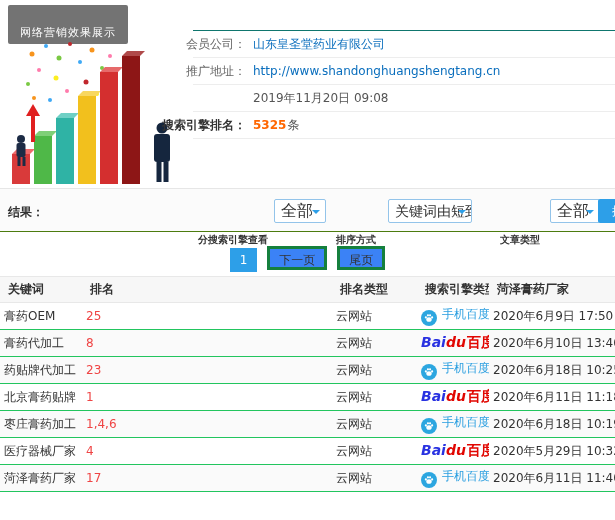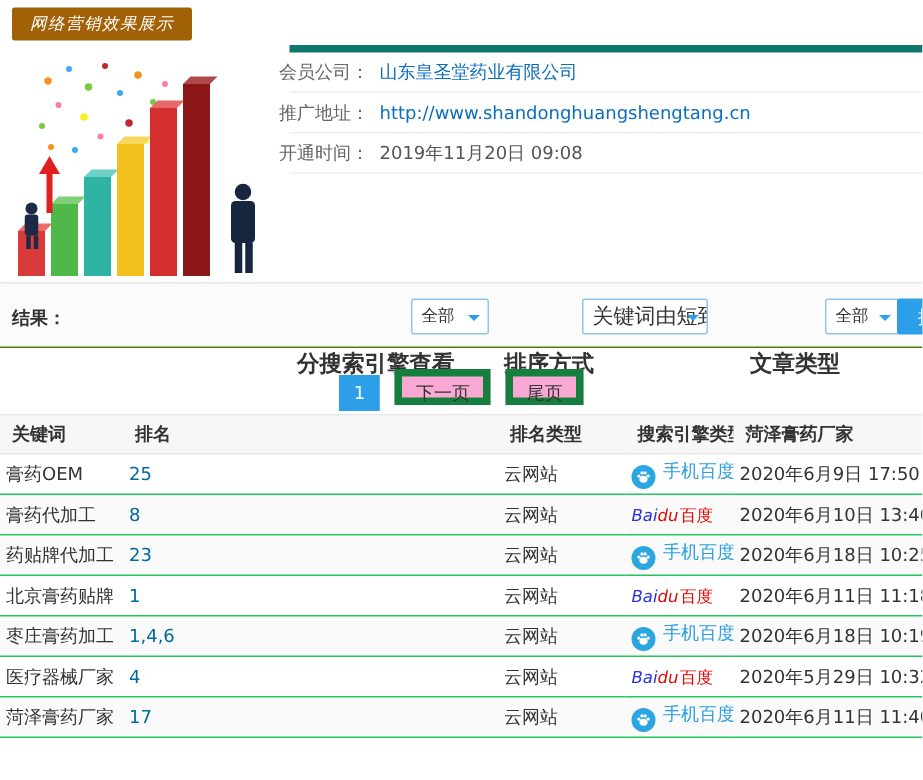"网络营销效果展示" .header-tag { background: #a16207 -> #737373; font-style: italic -> none; padding: 3px 12px 4px -> 20px 12px 4px }
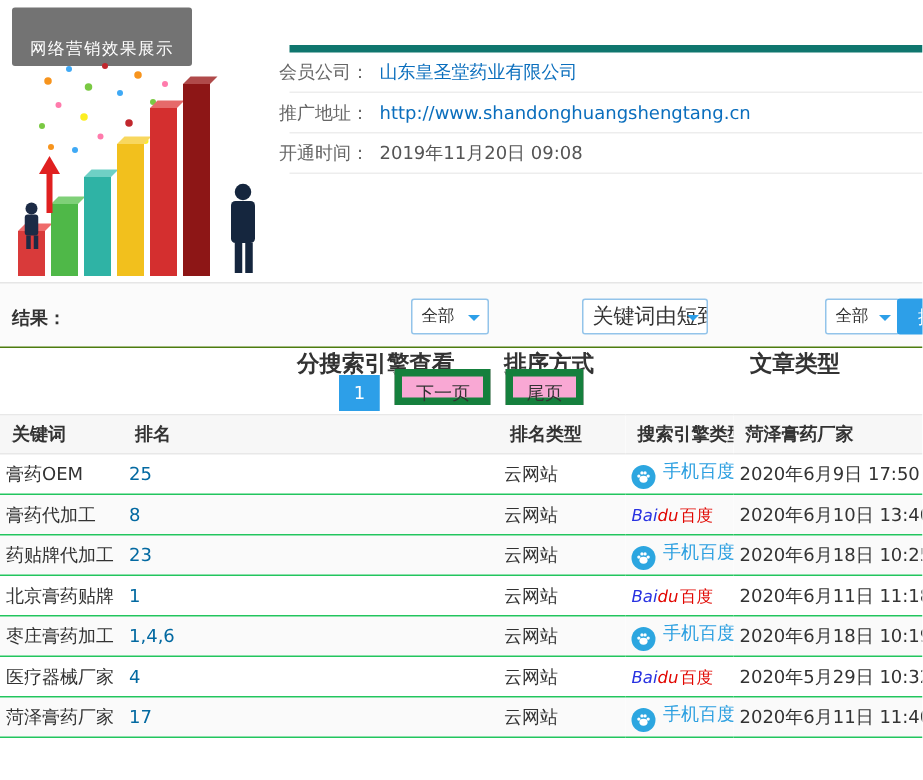"会员公司：" .info-rows { border-top: 5px solid #0f766e -> 1px solid #0f766e }
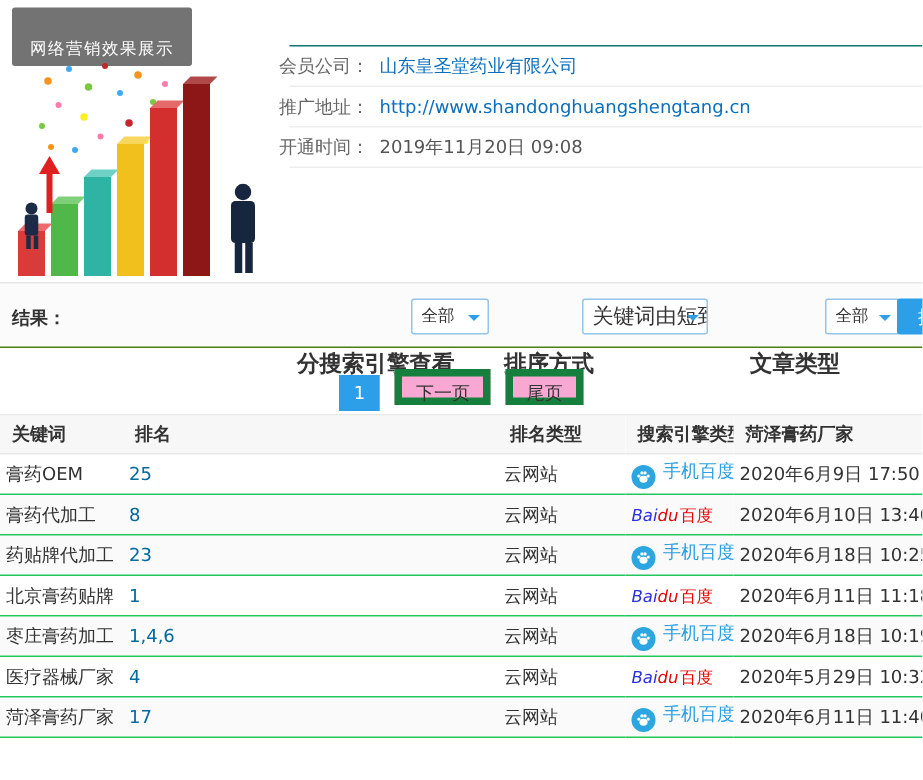"开通时间：" span.info-label { html: <span>开通时间：</span> -> none }
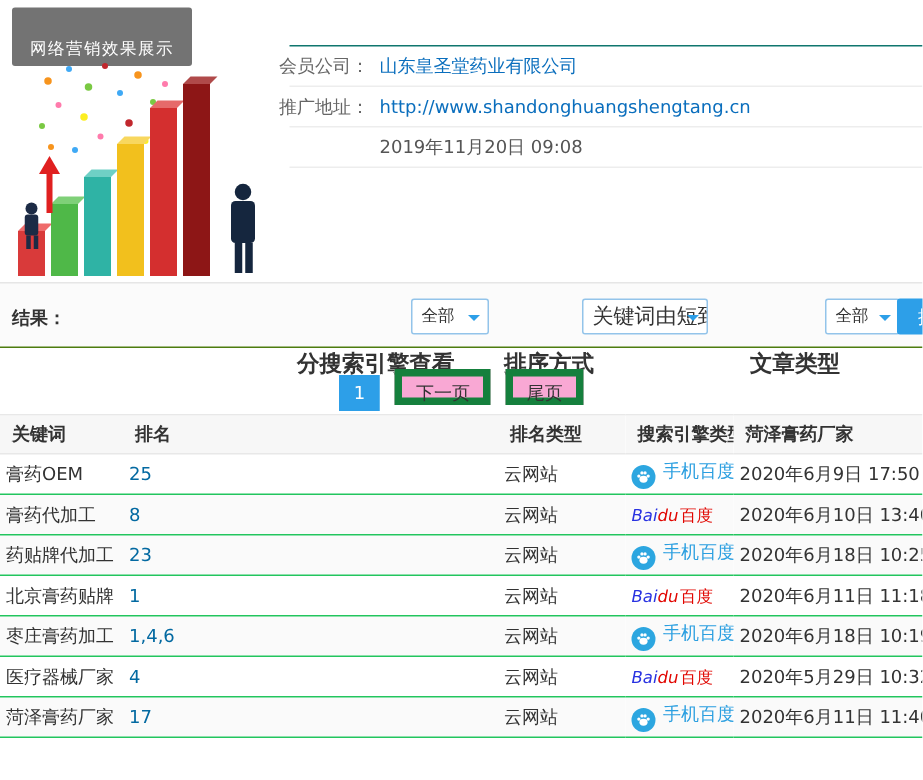"搜索引擎排名：" div.info-row { html: none -> <div> <span>搜索引擎排名：</span> <span><b>5325</b><span>条</span></span> </div> }
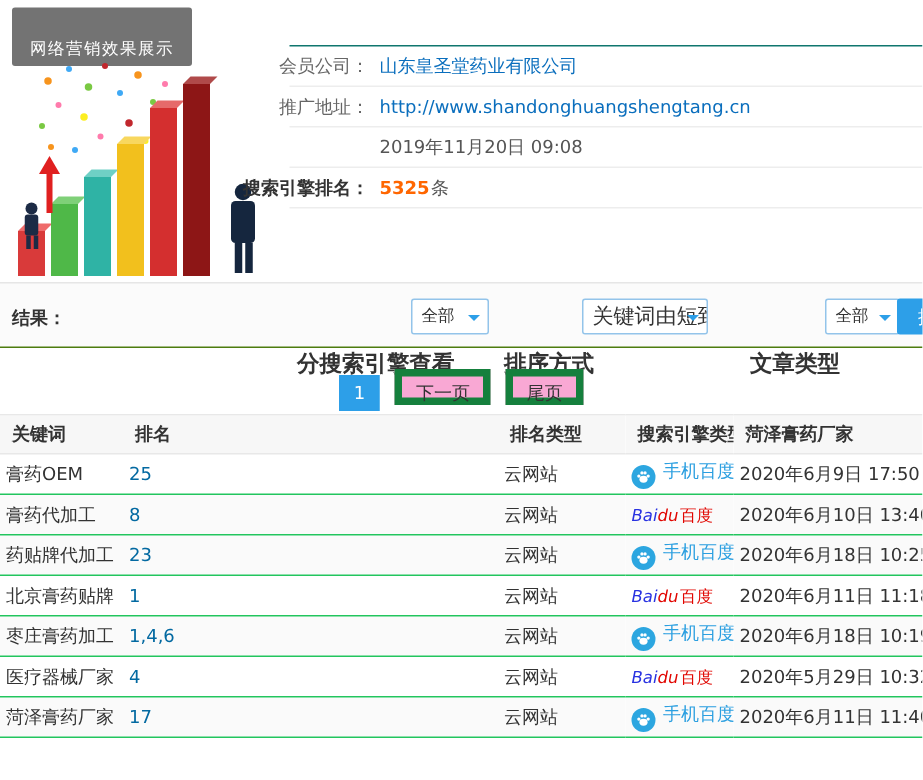"全部" .sel { font-size: 11px -> 16px }
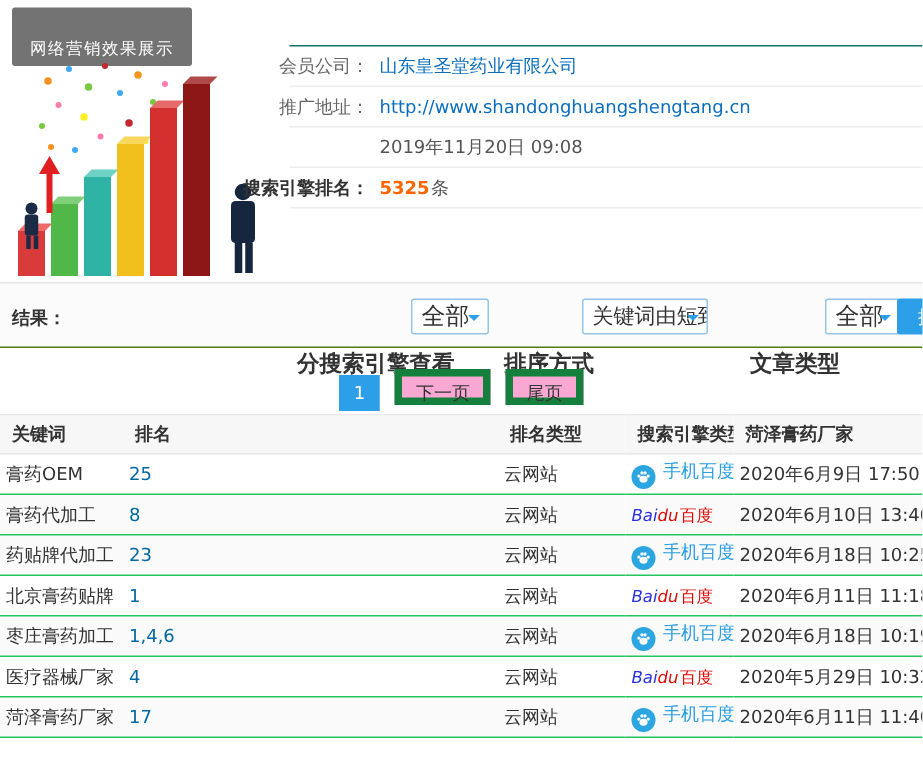"分搜索引擎查看" .f-label { font-size: 15px -> 10px }
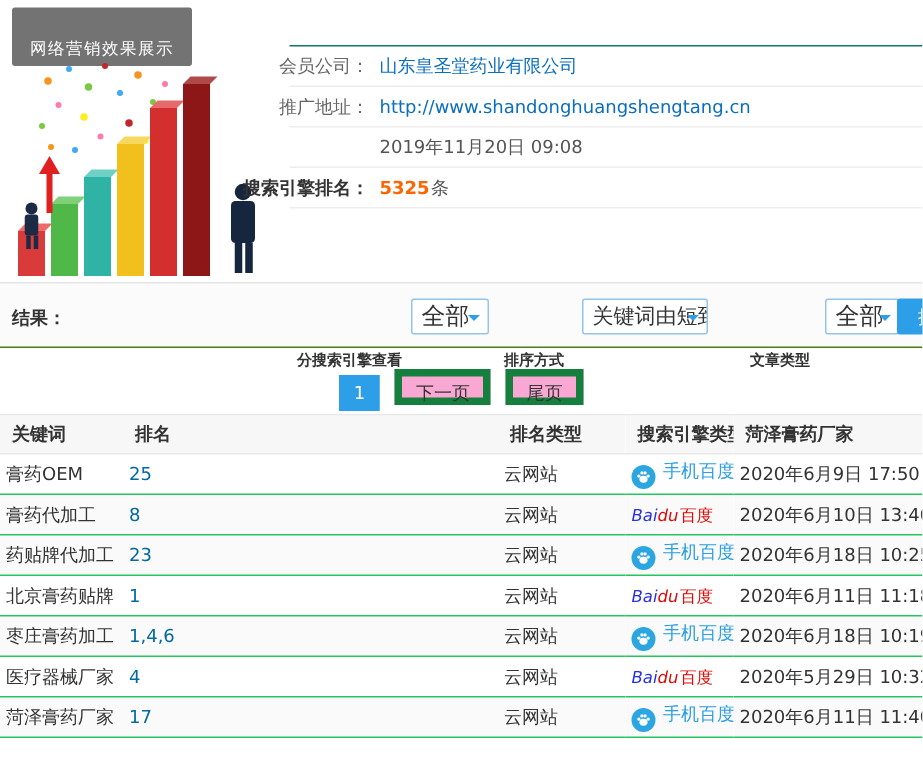"下一页" .page-box.btn { background: #f9a8d4 -> #3b82f6; border: 5px solid #15803d -> 3px solid #15803d }
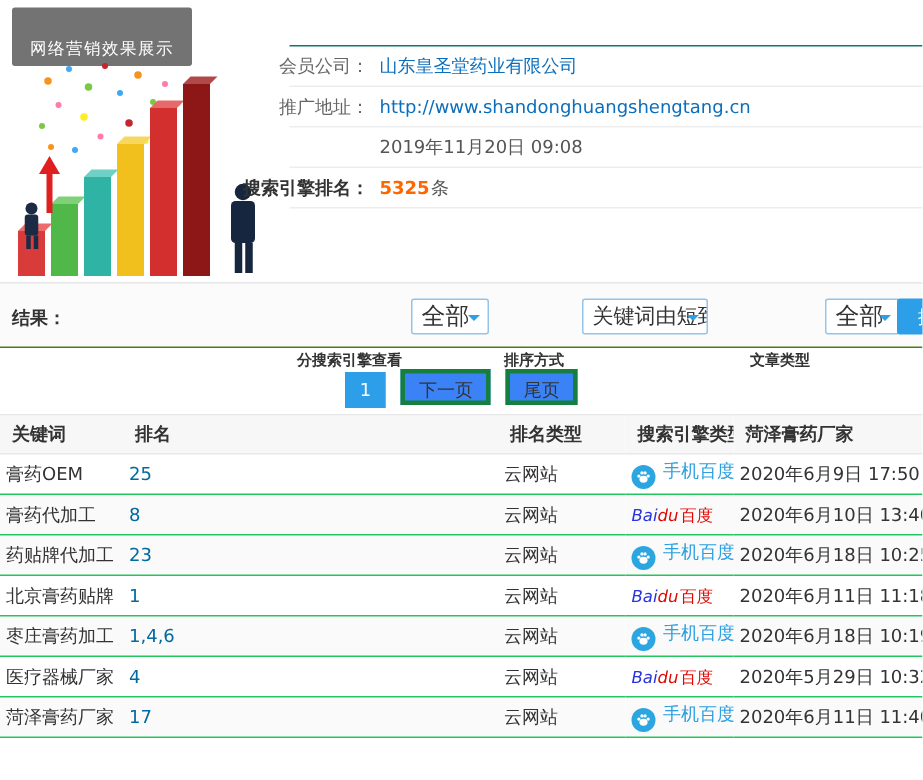"25" td.c-rank { color: #0369a1 -> #ef4444 }
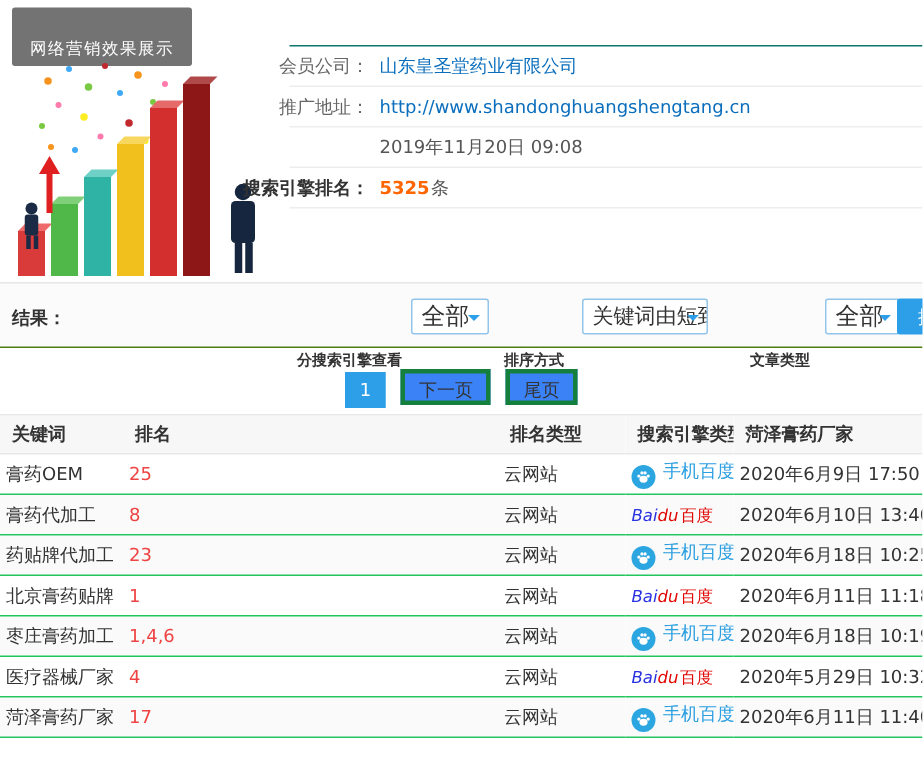"Baidu百度" .bd-logo { font-size: 11px -> 14px; font-weight: normal -> bold }
